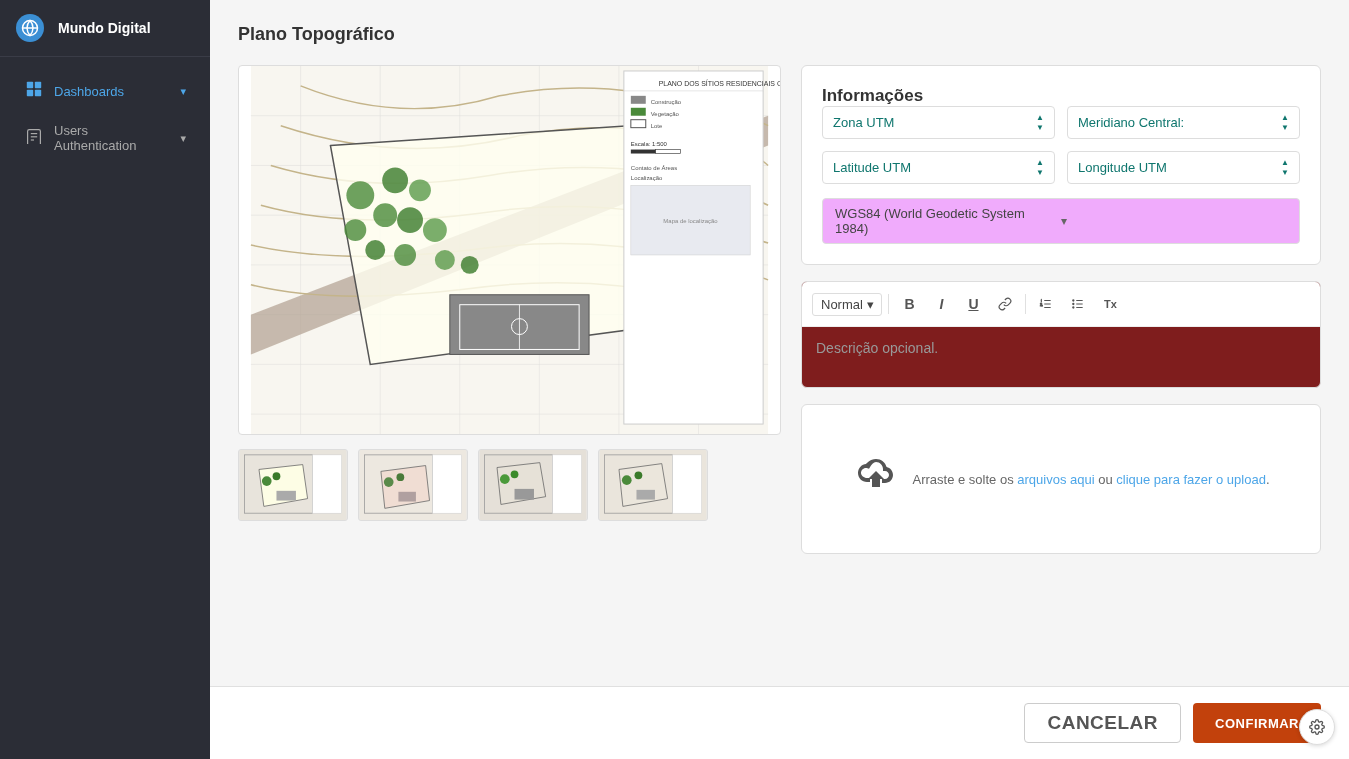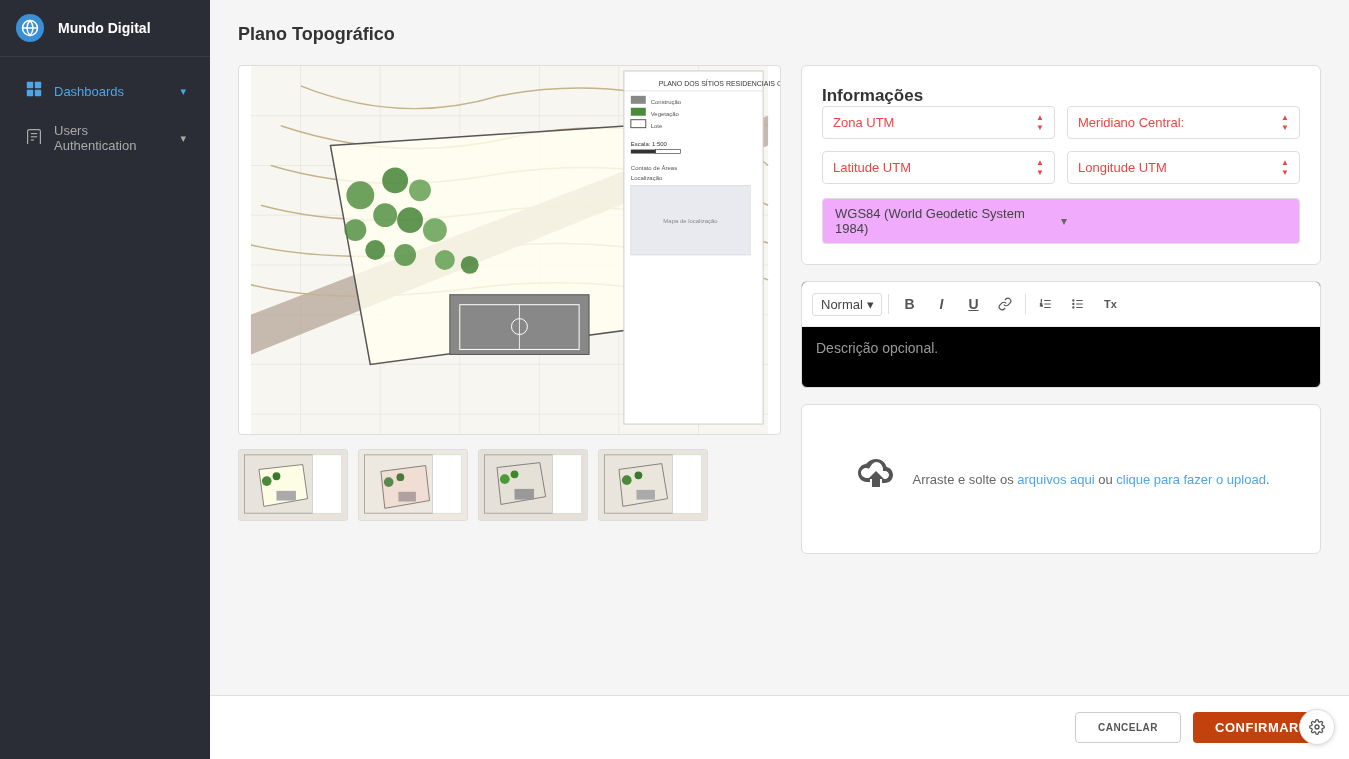"Zona UTM" .field-input span { color: #ef4444 -> #0f766e }
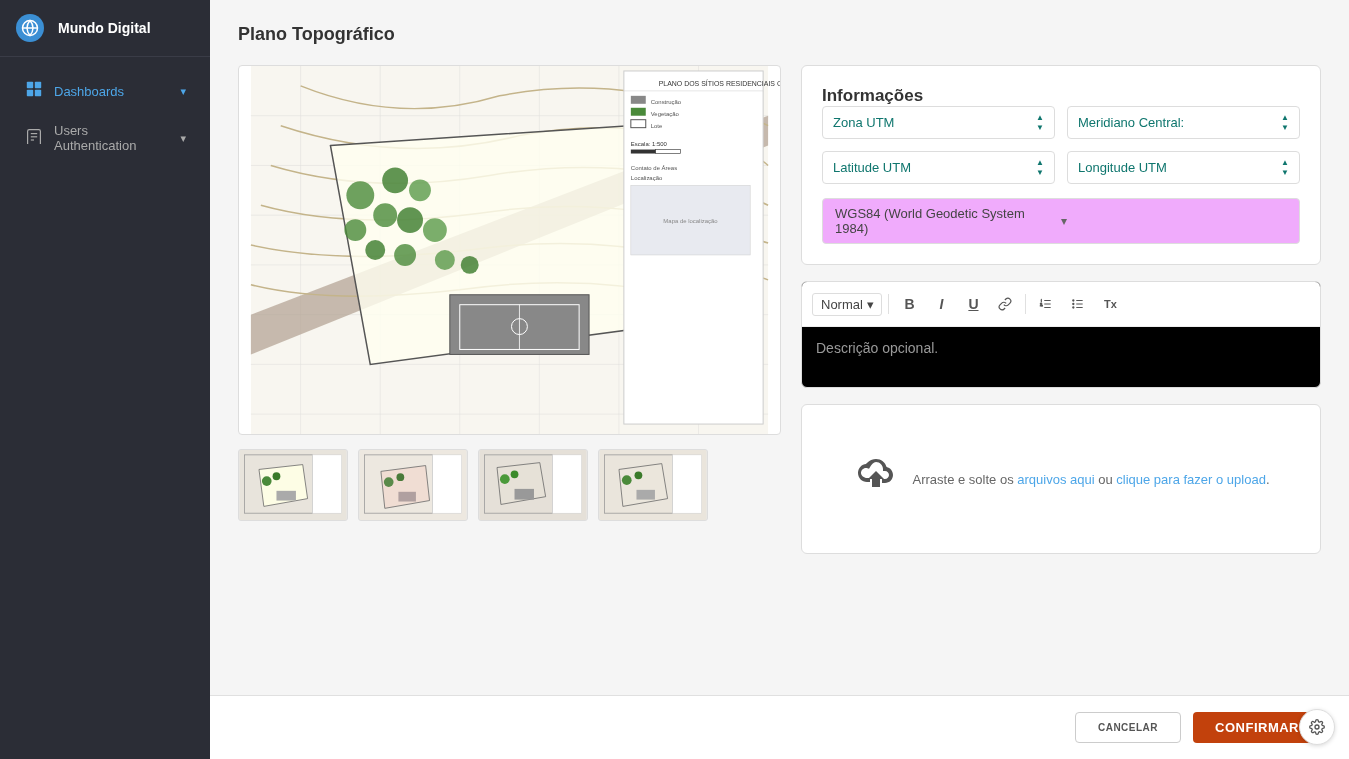"Normal" .editor-card { background: #000000 -> #7f1d1d }
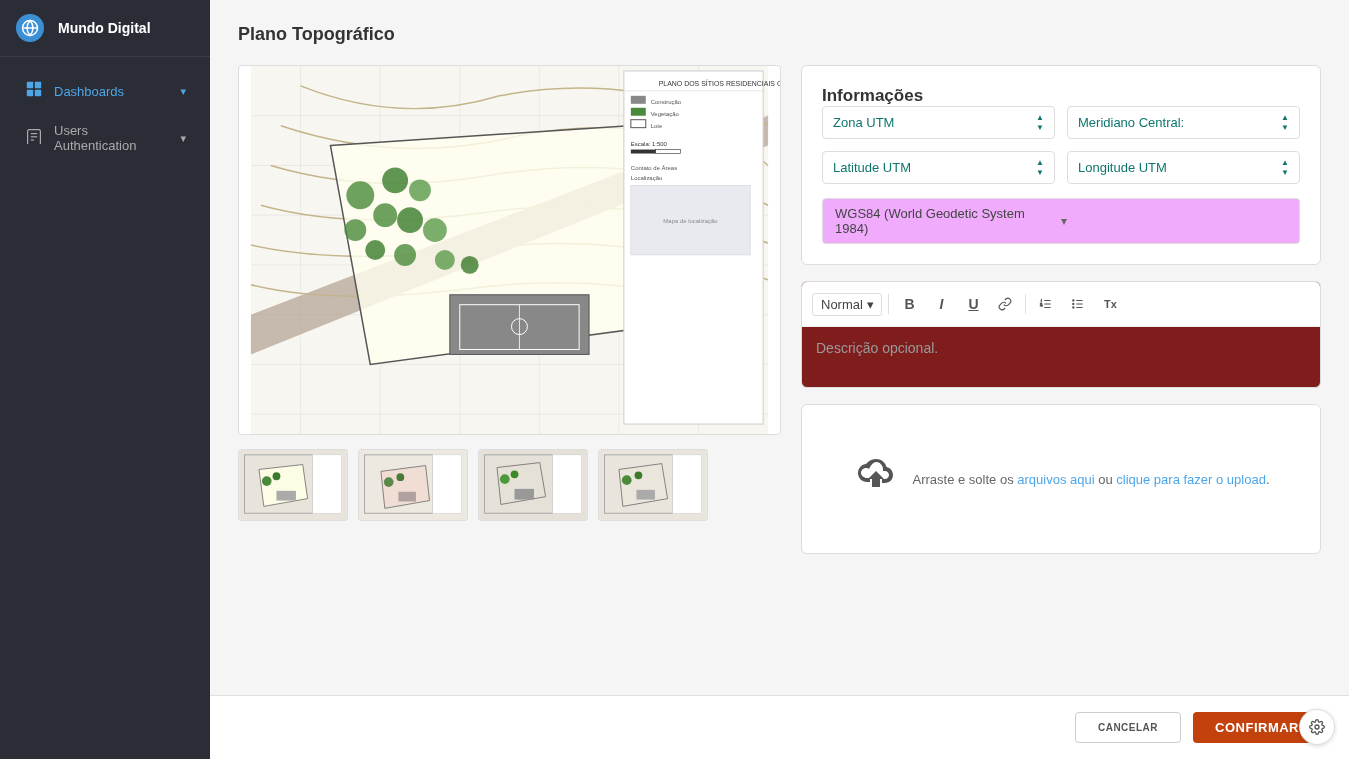"CANCELAR" .btn-cancel { font-size: 10px -> 19px }
